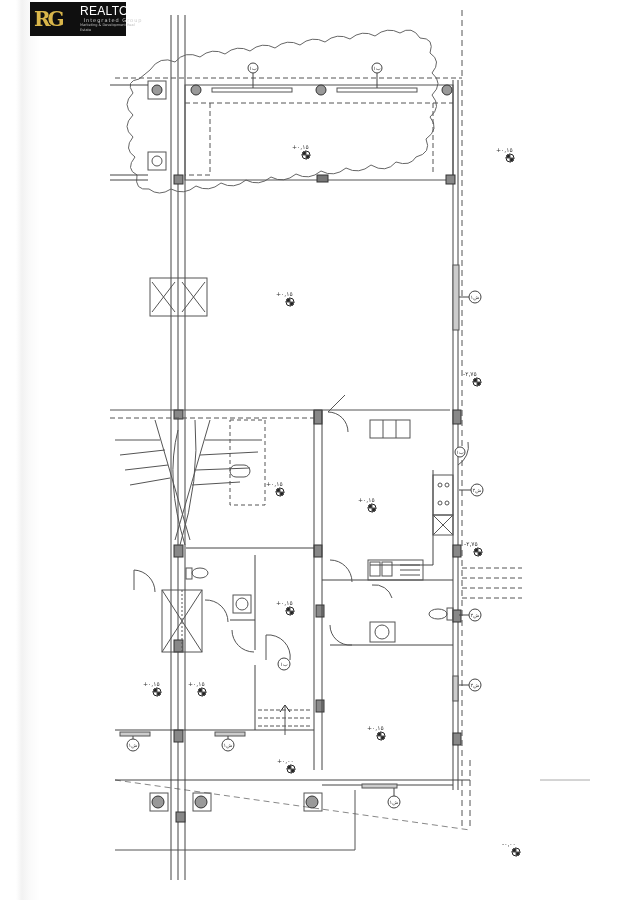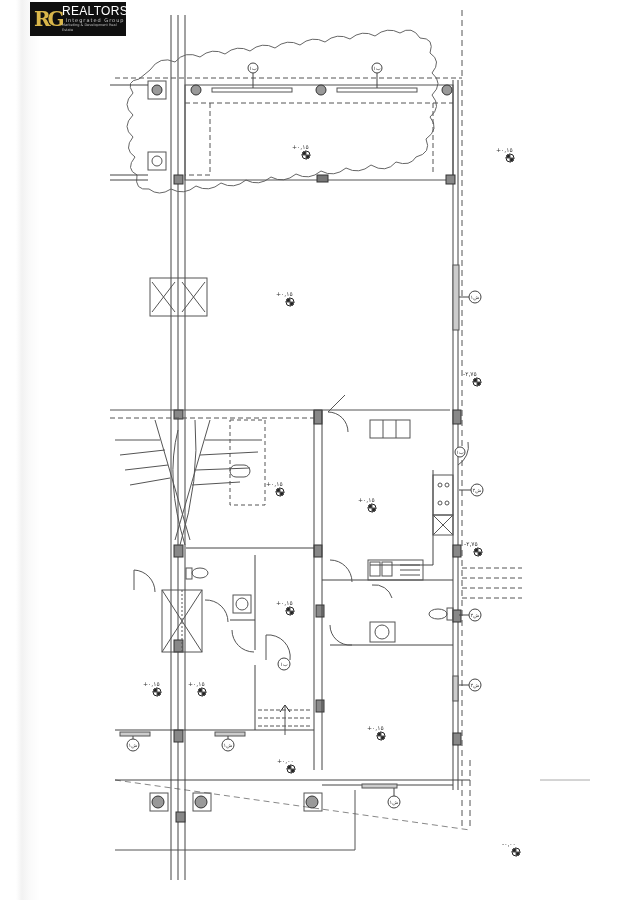"REALTORS" .logo-text { margin-left: 2px -> 20px }
